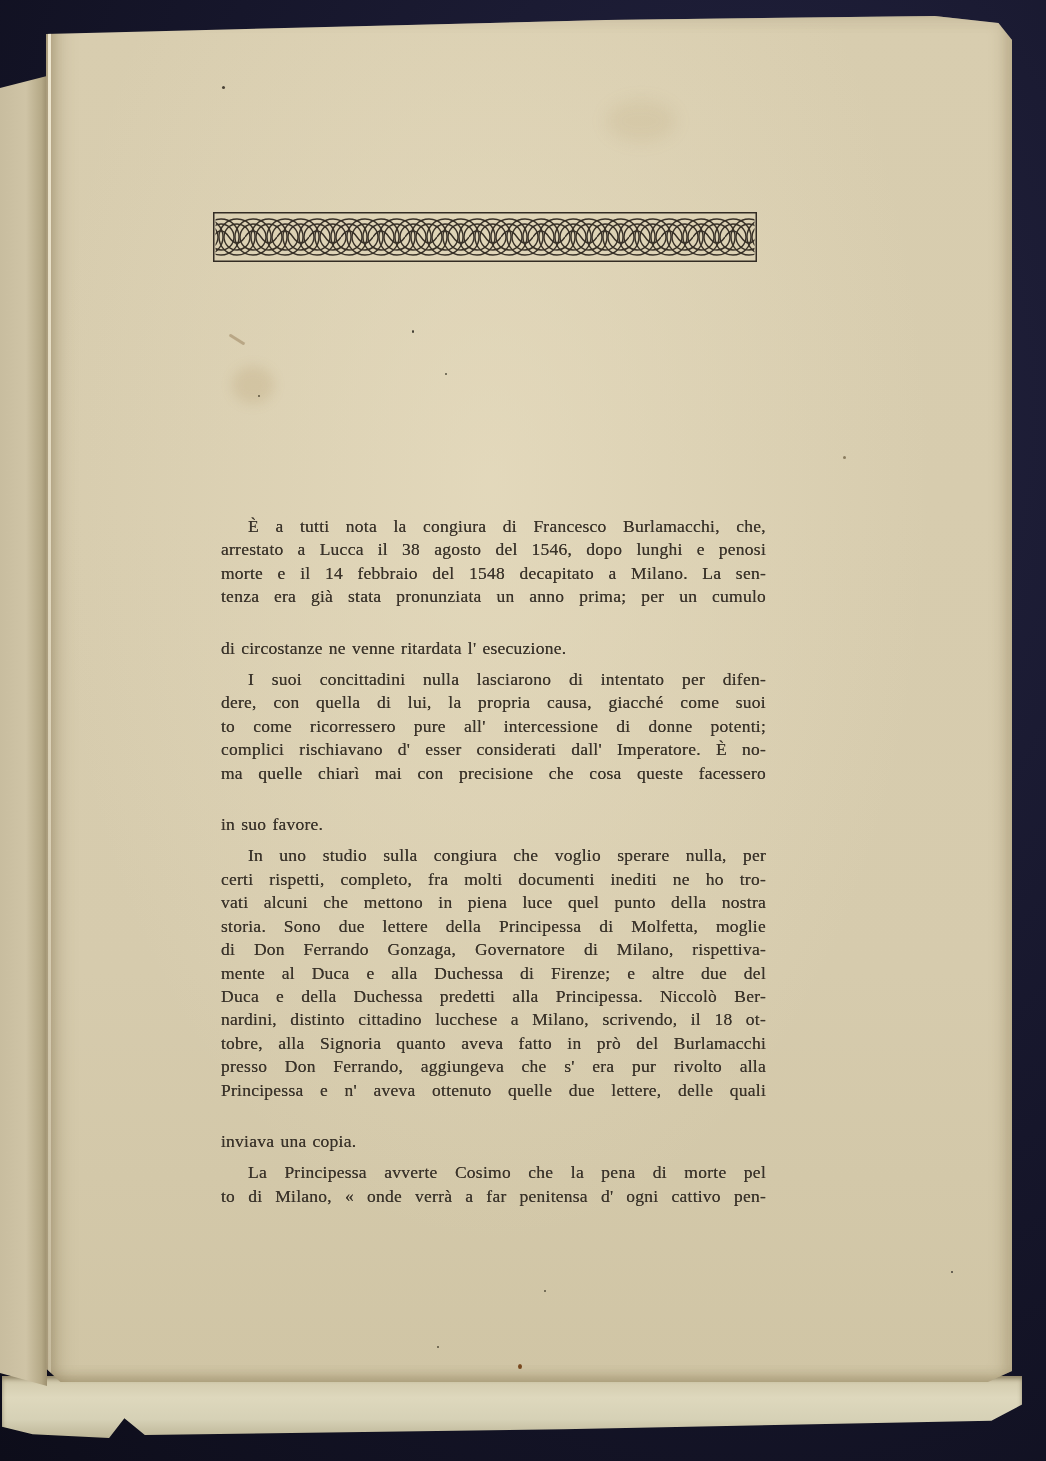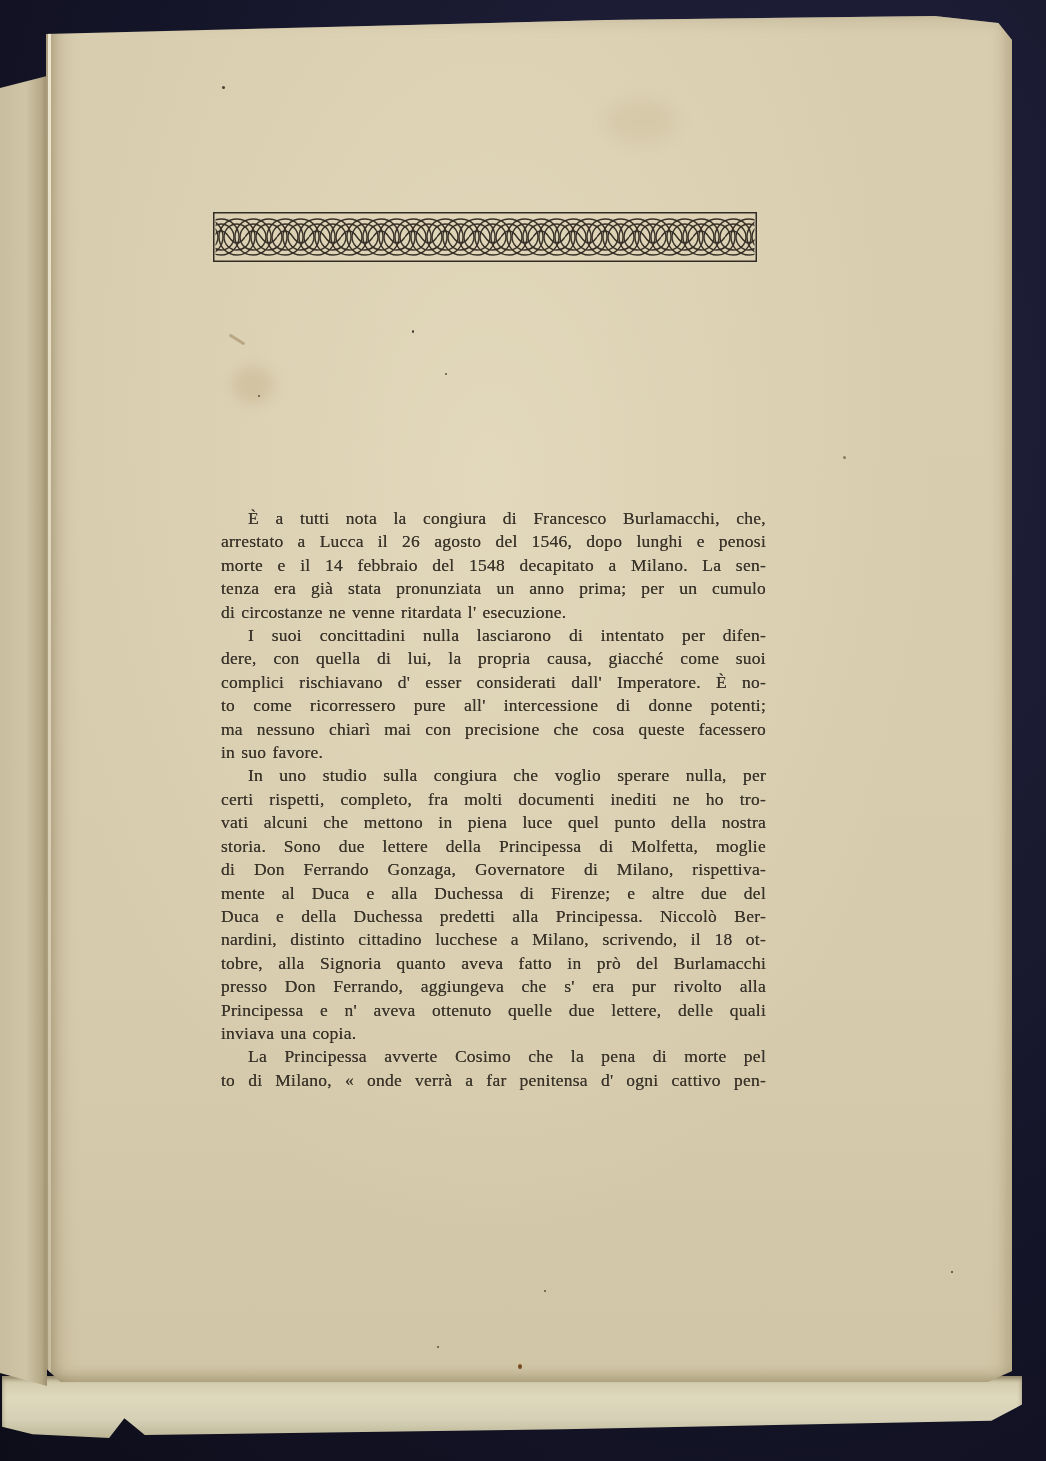"È a tutti nota la" .line.first { margin-top: none -> 8px }
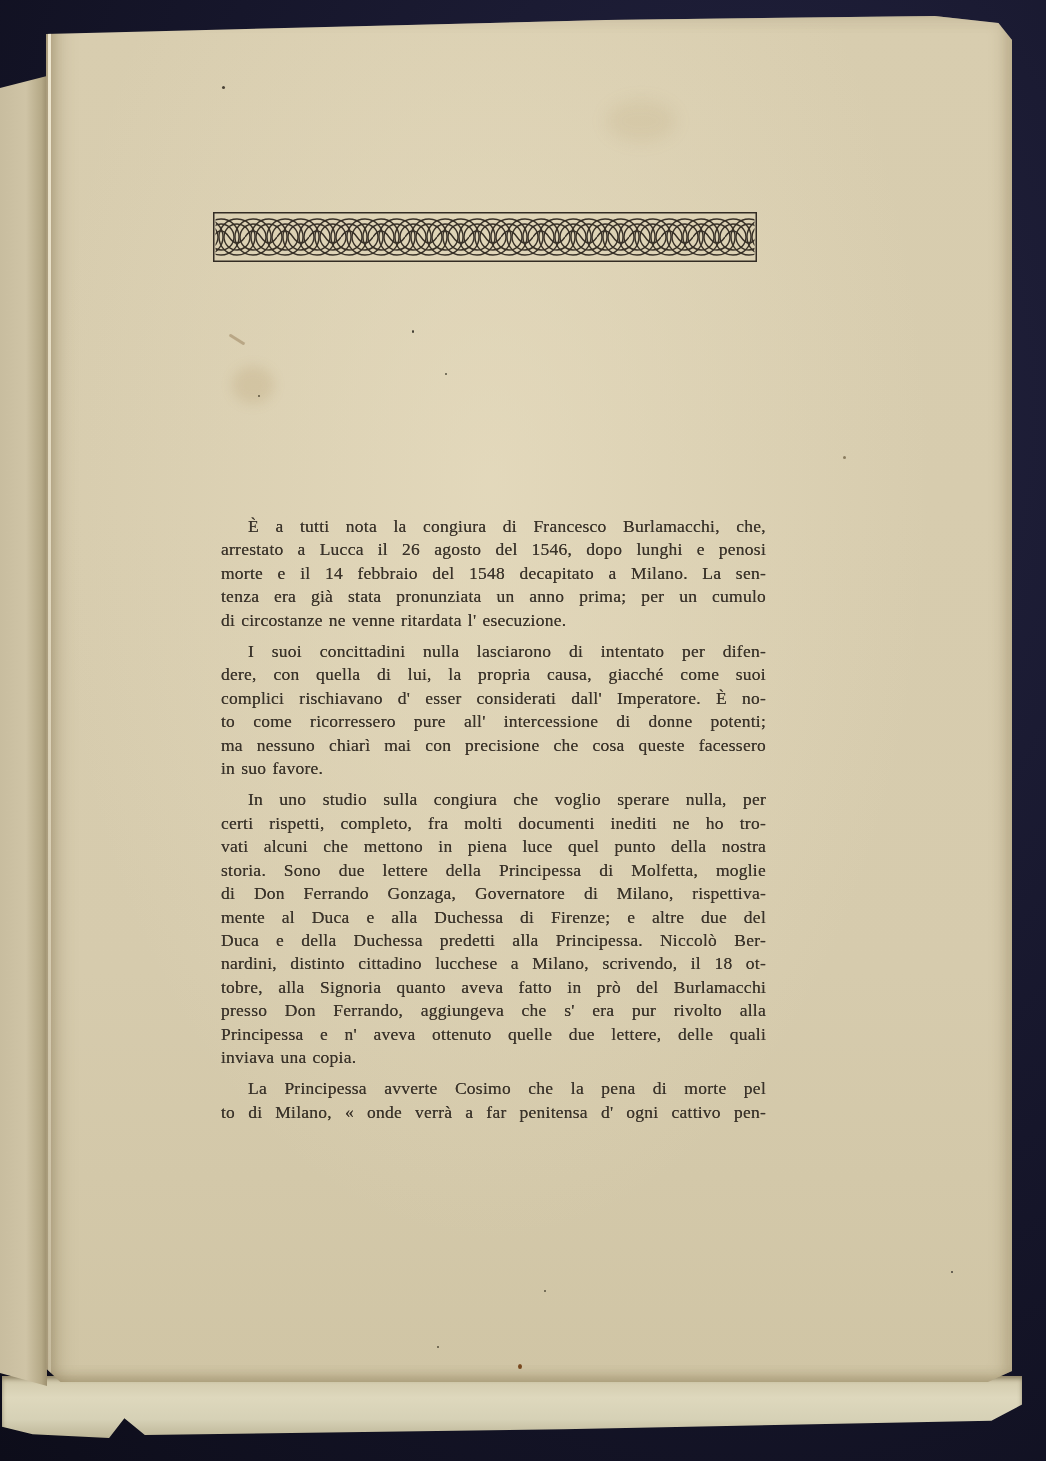"arrestato a Lucca il 26" div.line { text: 26 -> 38 }
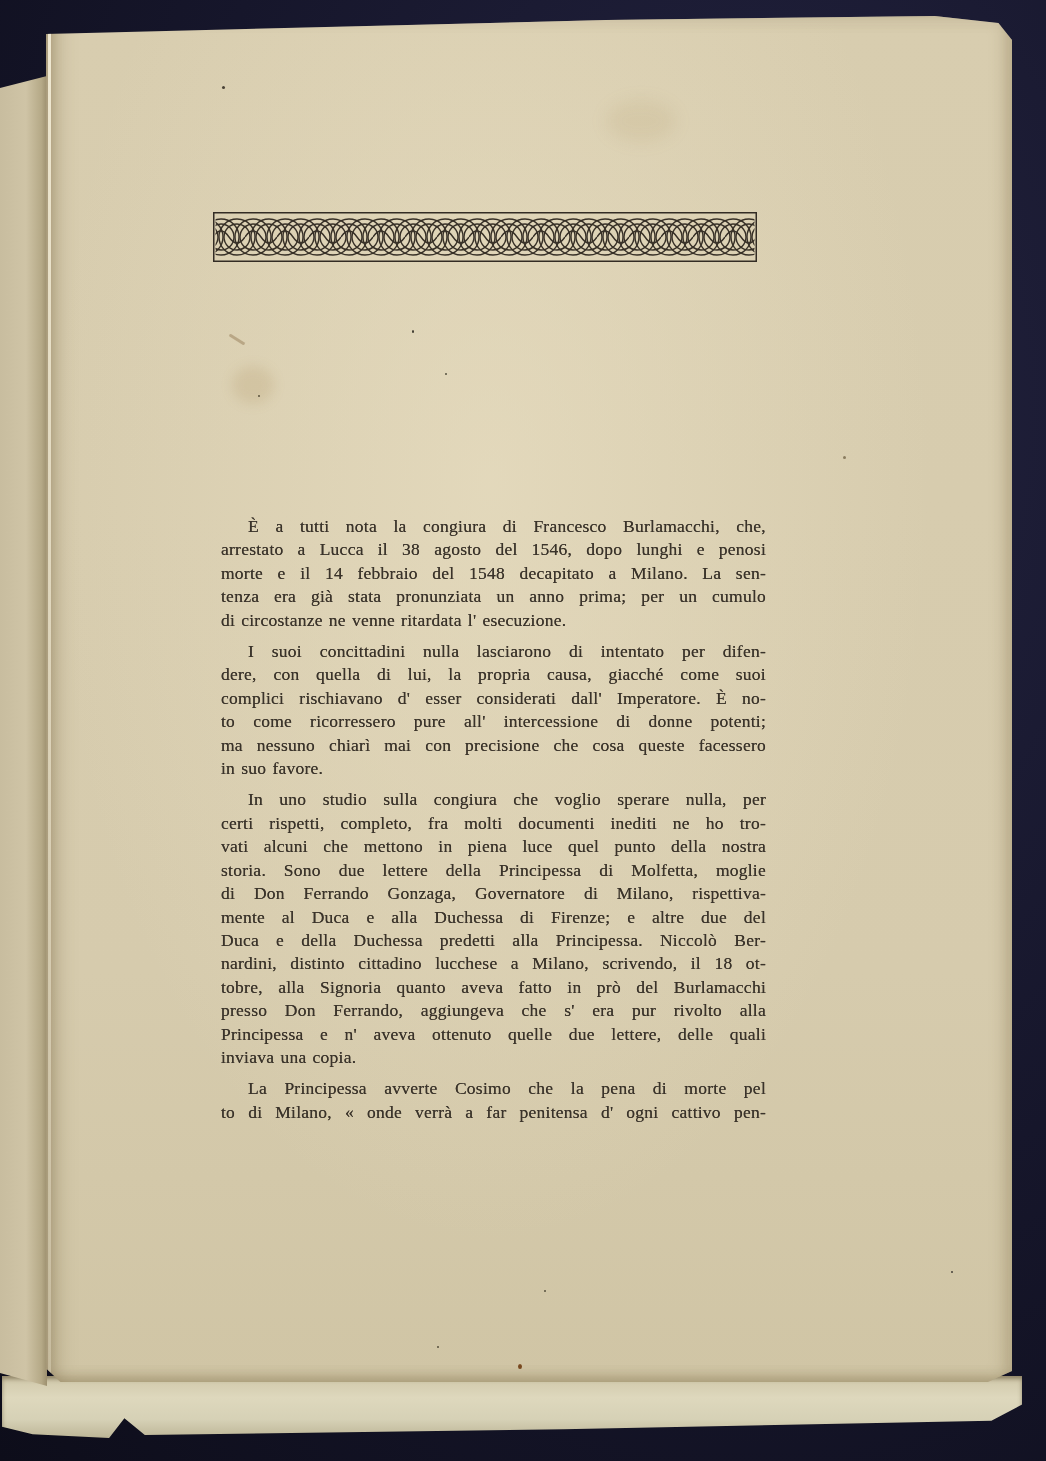"di circostanze ne venne ritardata" .line.last { margin-top: none -> 28px }
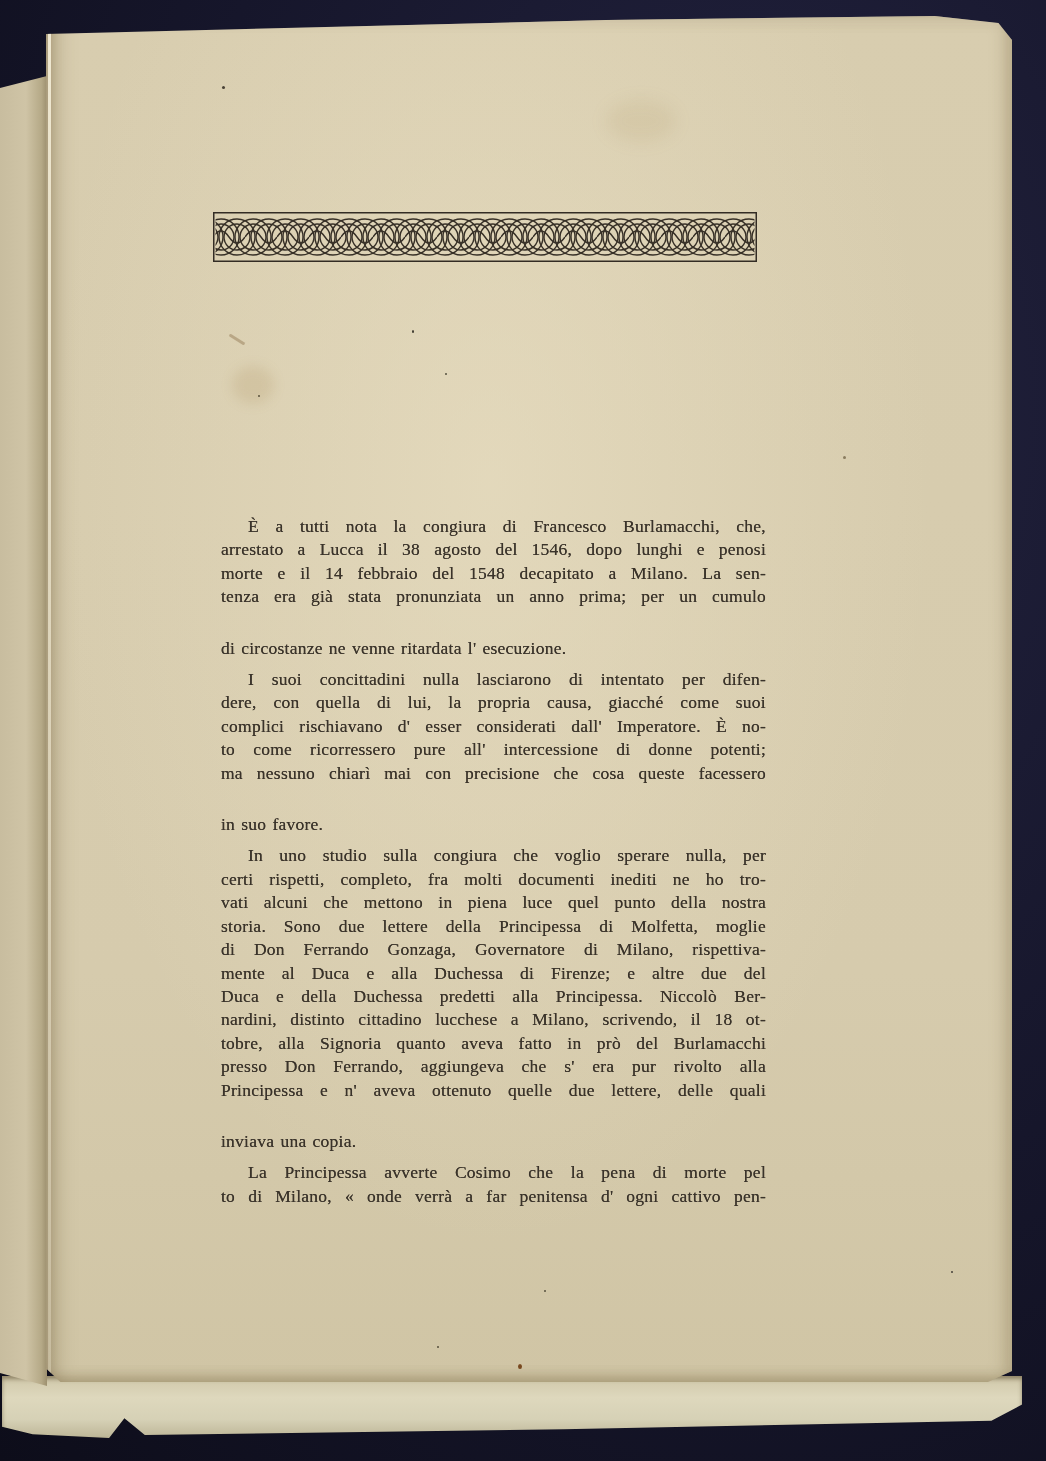"complici rischiavano d' esser" div.line { order: before "to come ricorressero pure all'" -> after "to come ricorressero pure all'" }
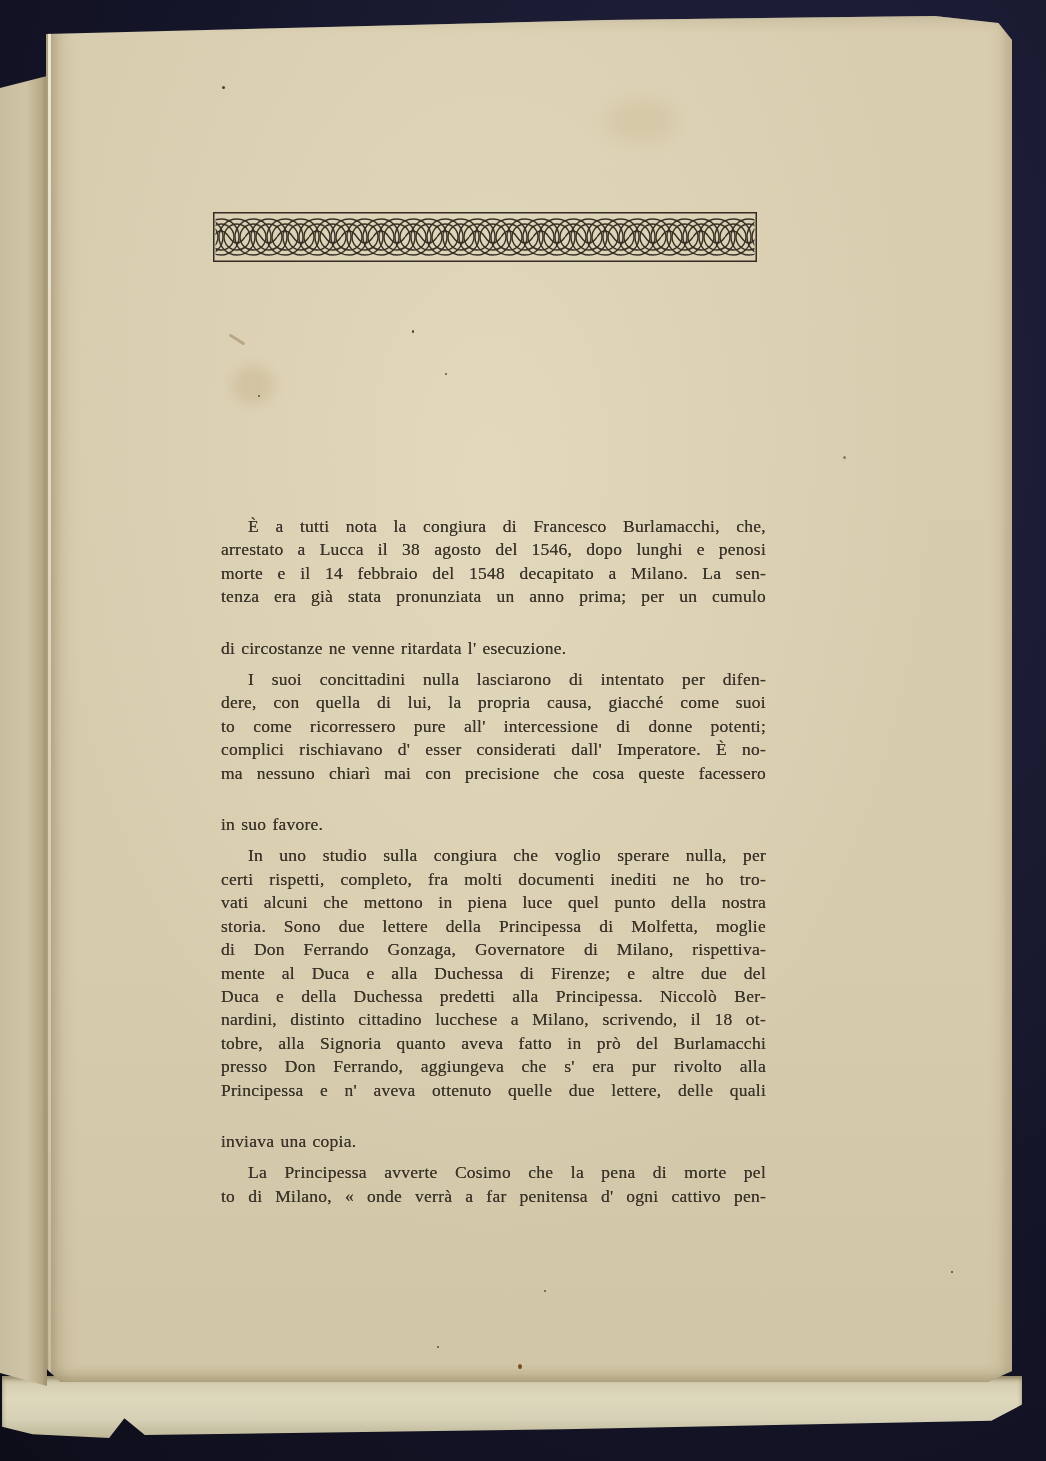"ma nessuno chiarì mai con" div.line { text: nessuno -> quelle }
